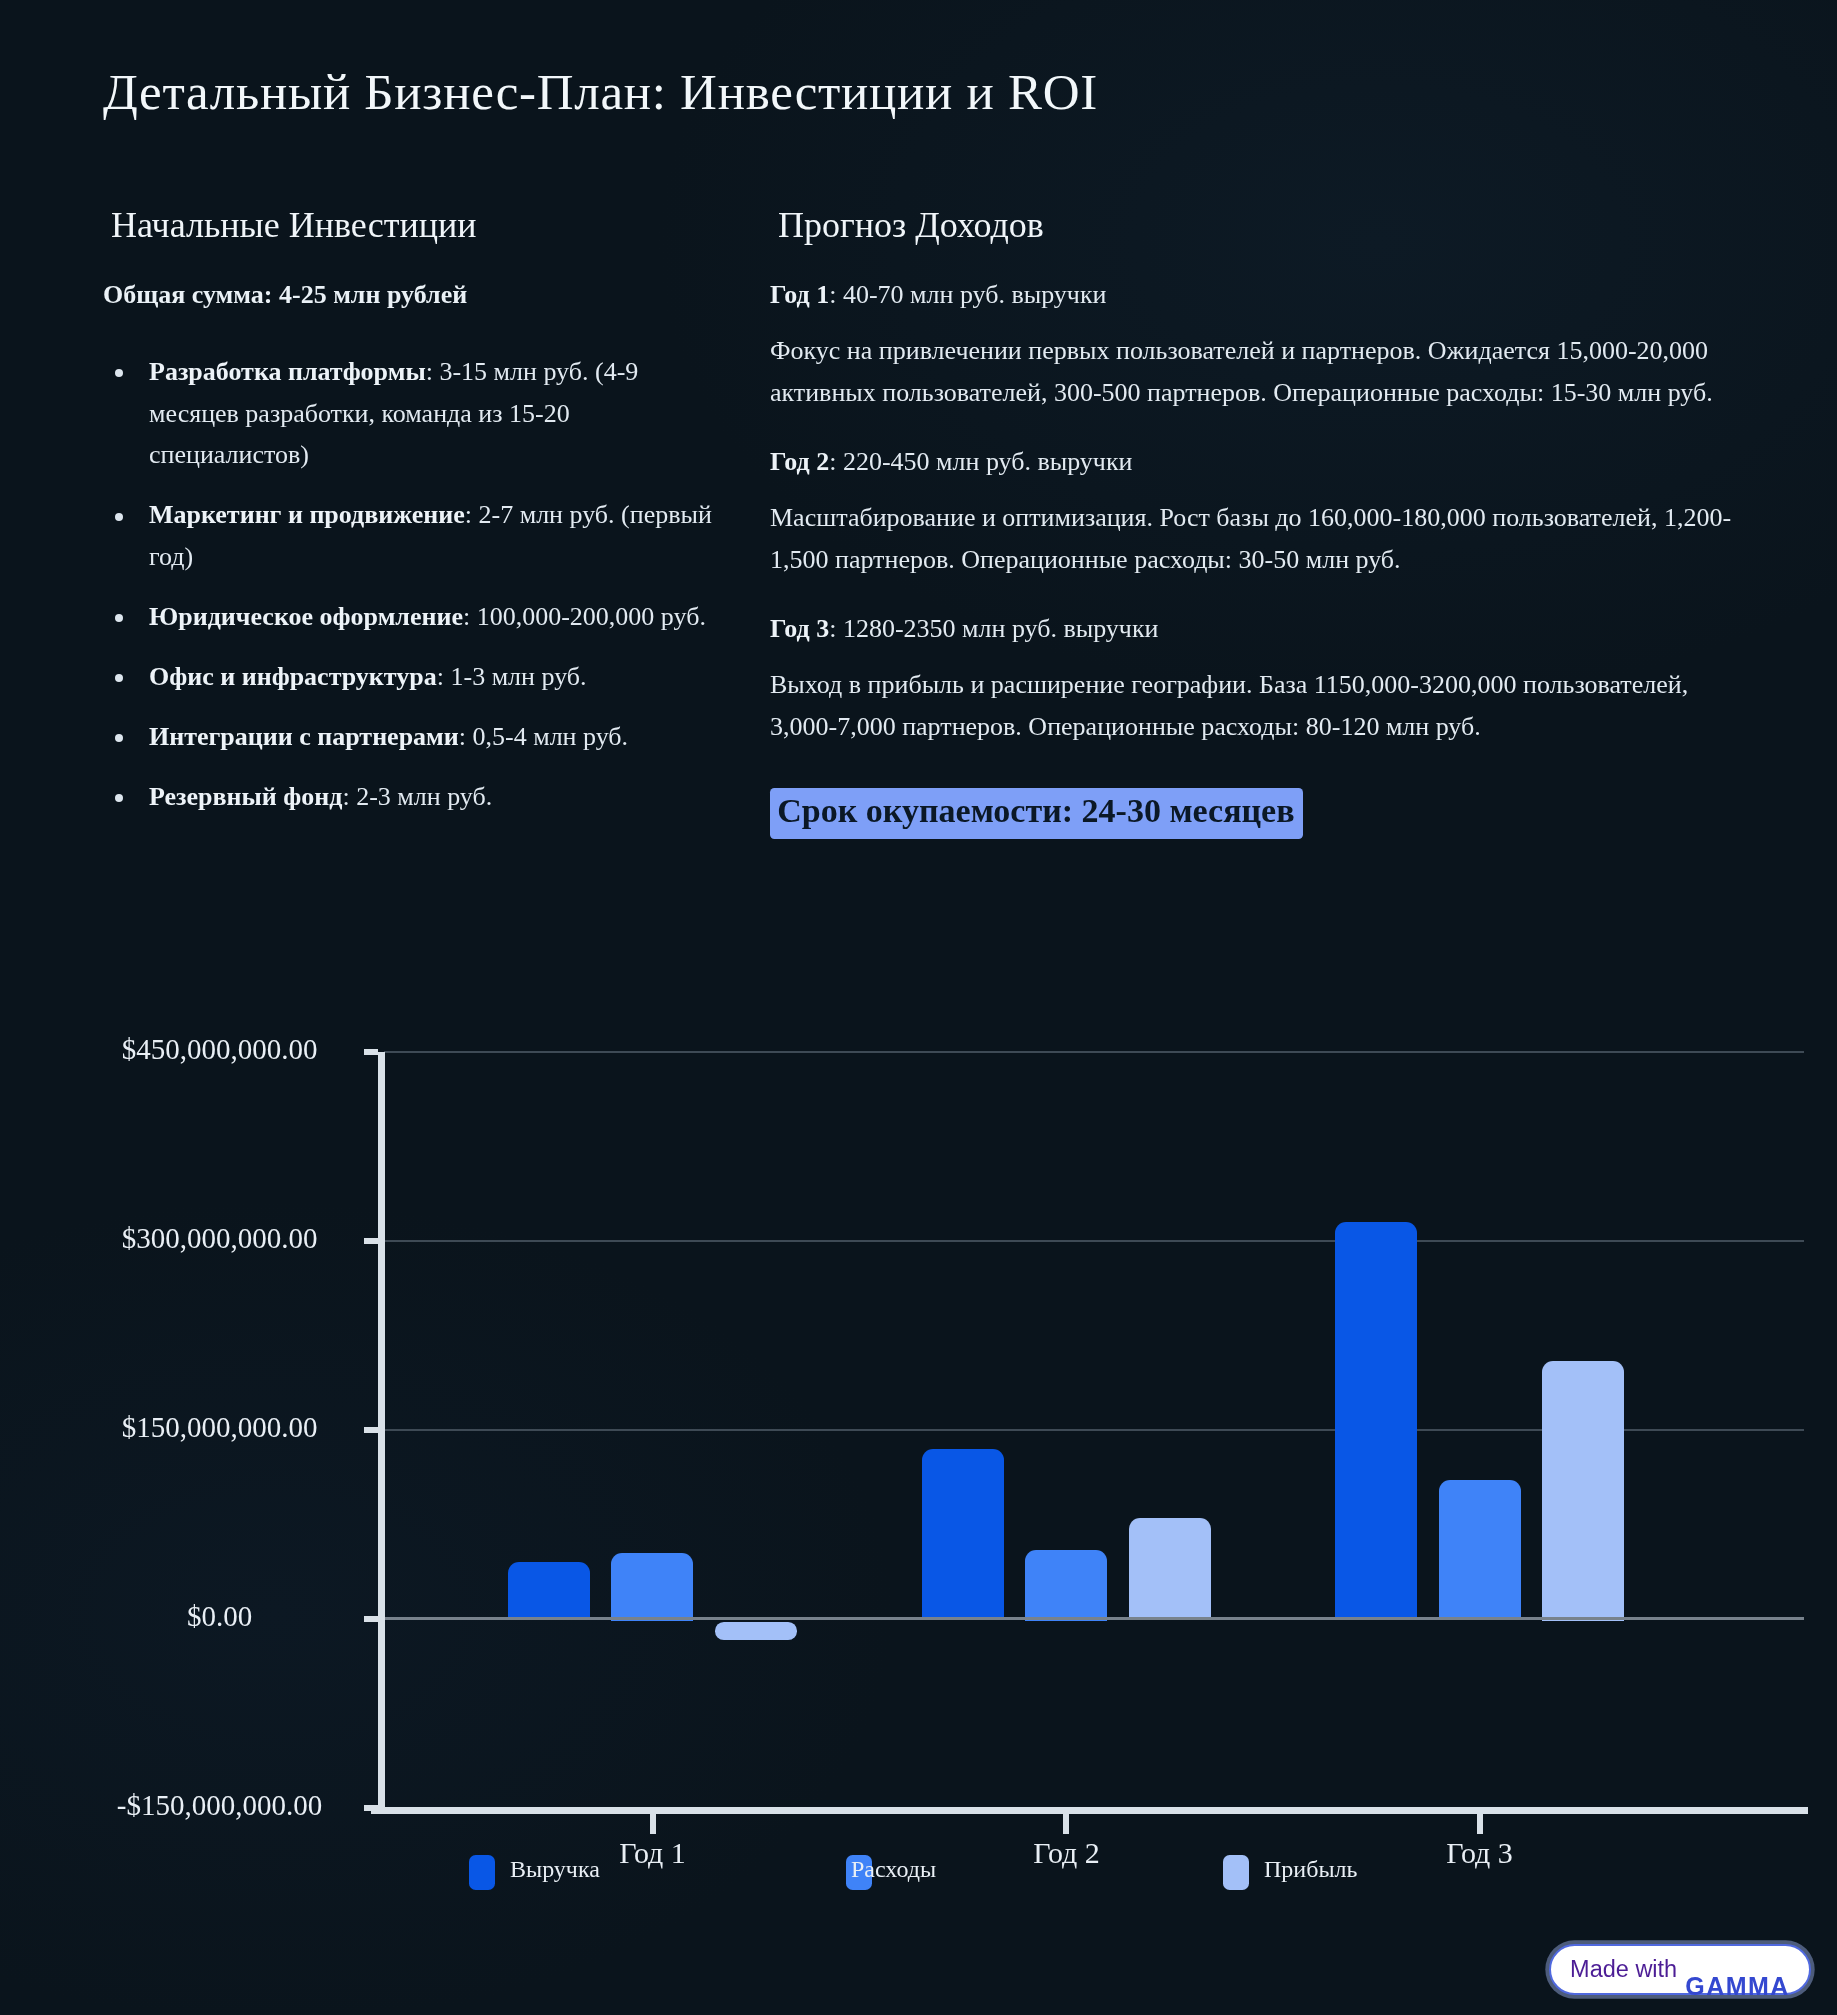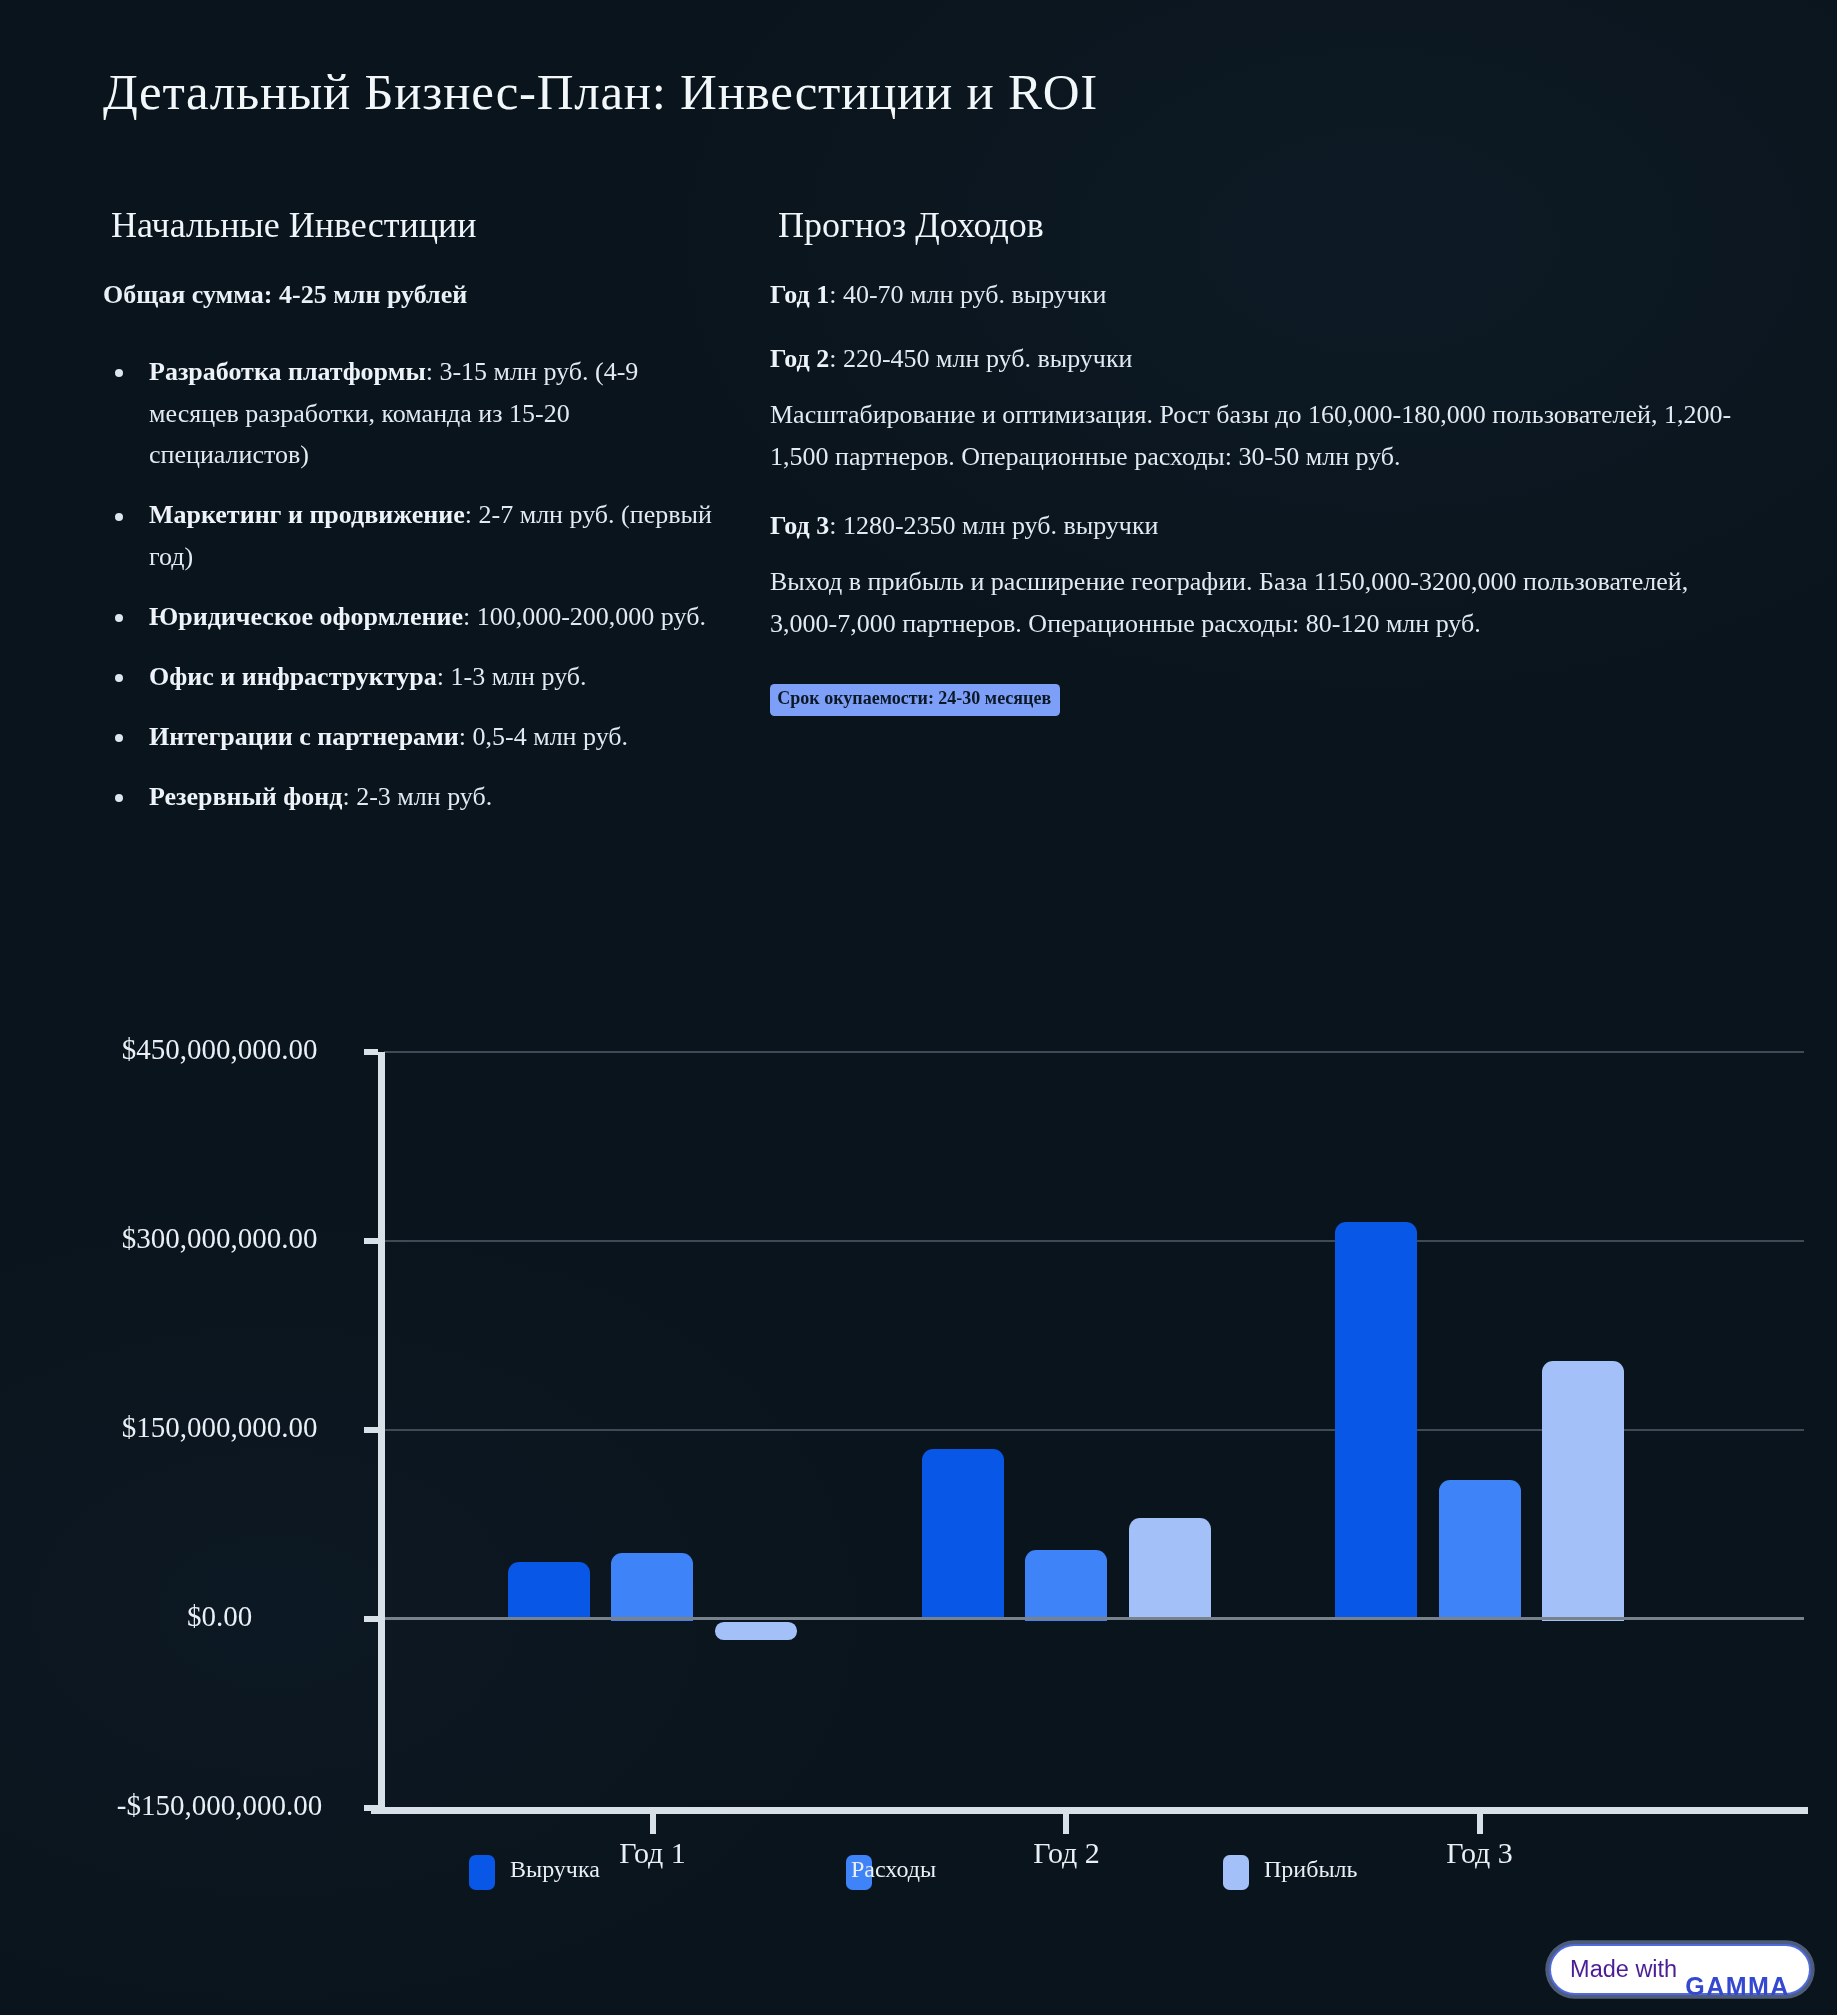"Фокус на привлечении первых" p.para { html: none -> <p>Фокус на привлечении первых пользователей и партнеров. Ожидается 15,000-20,000 активных пользователей, 300-500 партнеров. Операционные расходы: 15-30 млн руб.</p> }
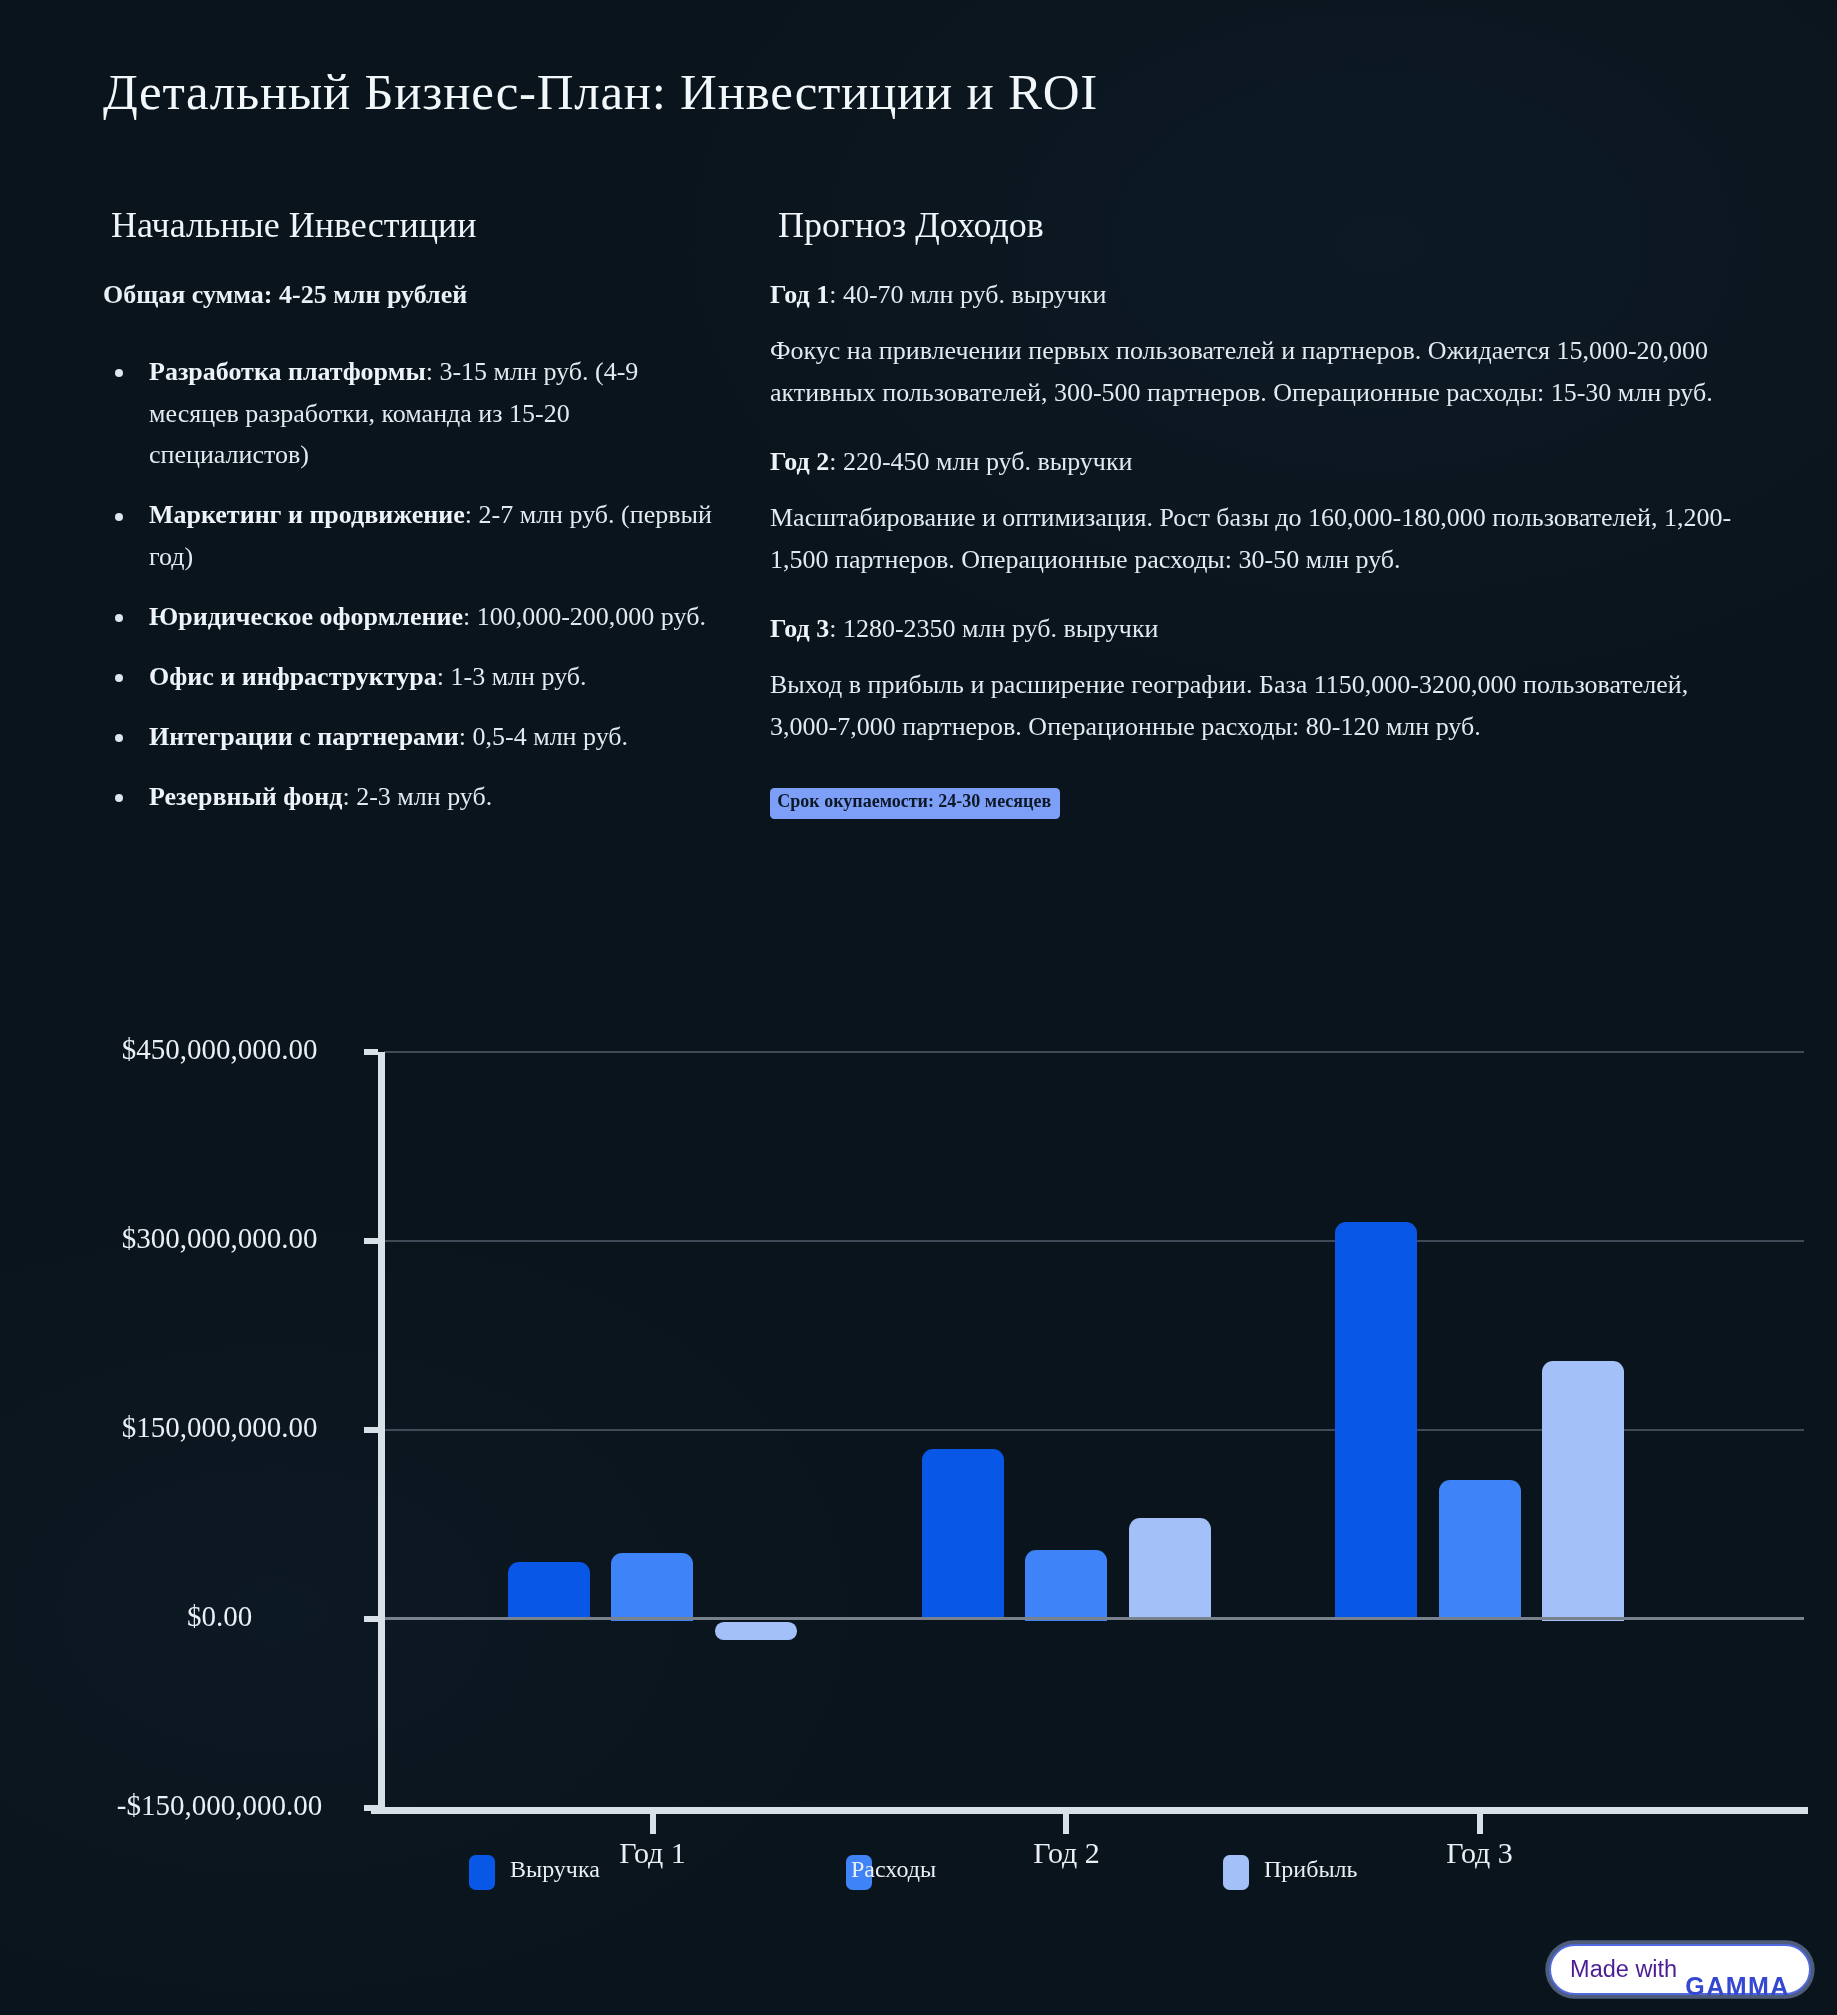"Срок окупаемости: 24-30 месяцев" .payback mark { font-size: 18px -> 34px }
